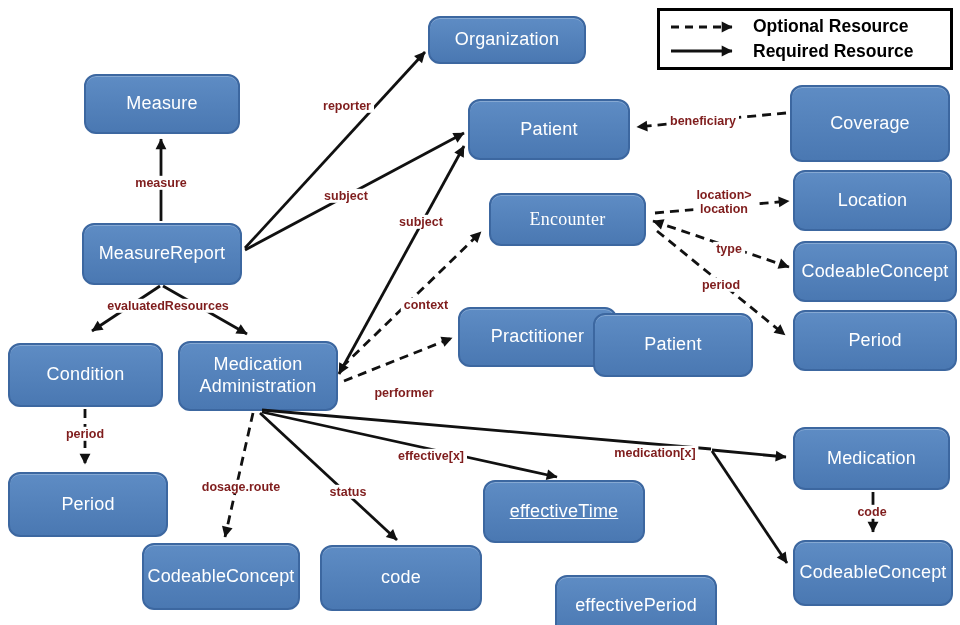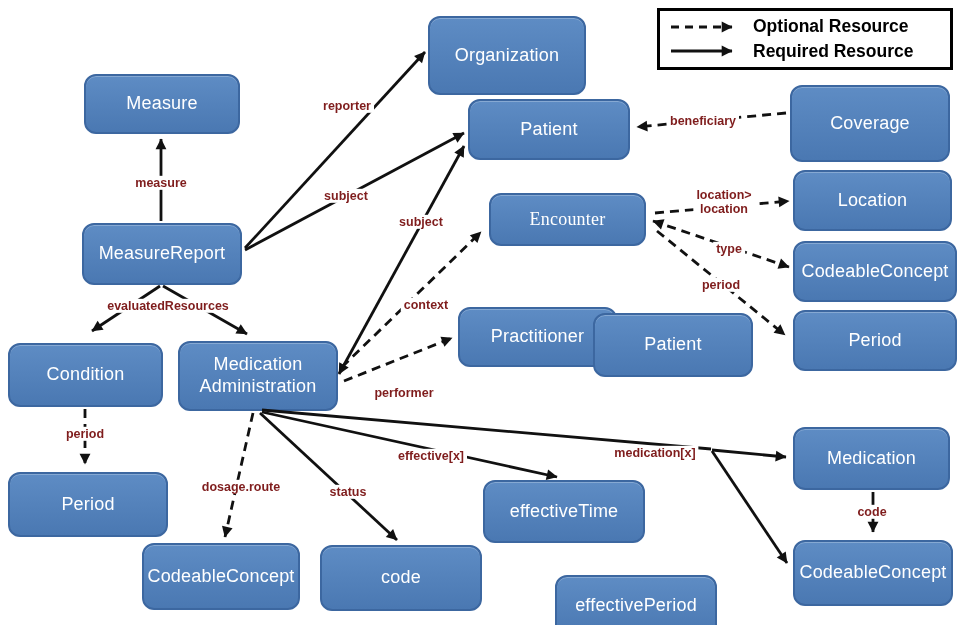"Organization" div.node { height: 79px -> 48px }
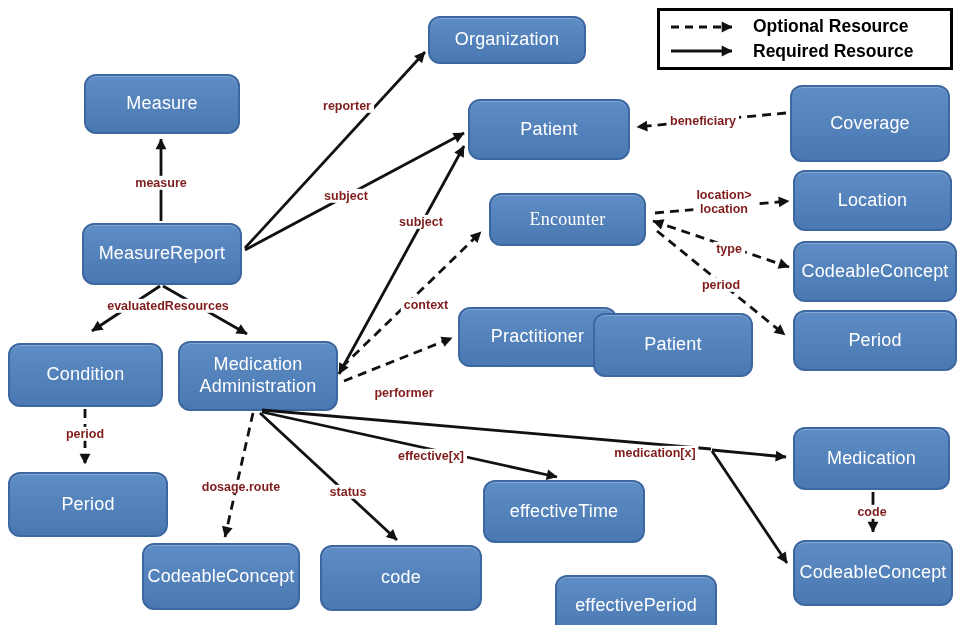"effectiveTime" div.node { text-decoration: none -> underline }
